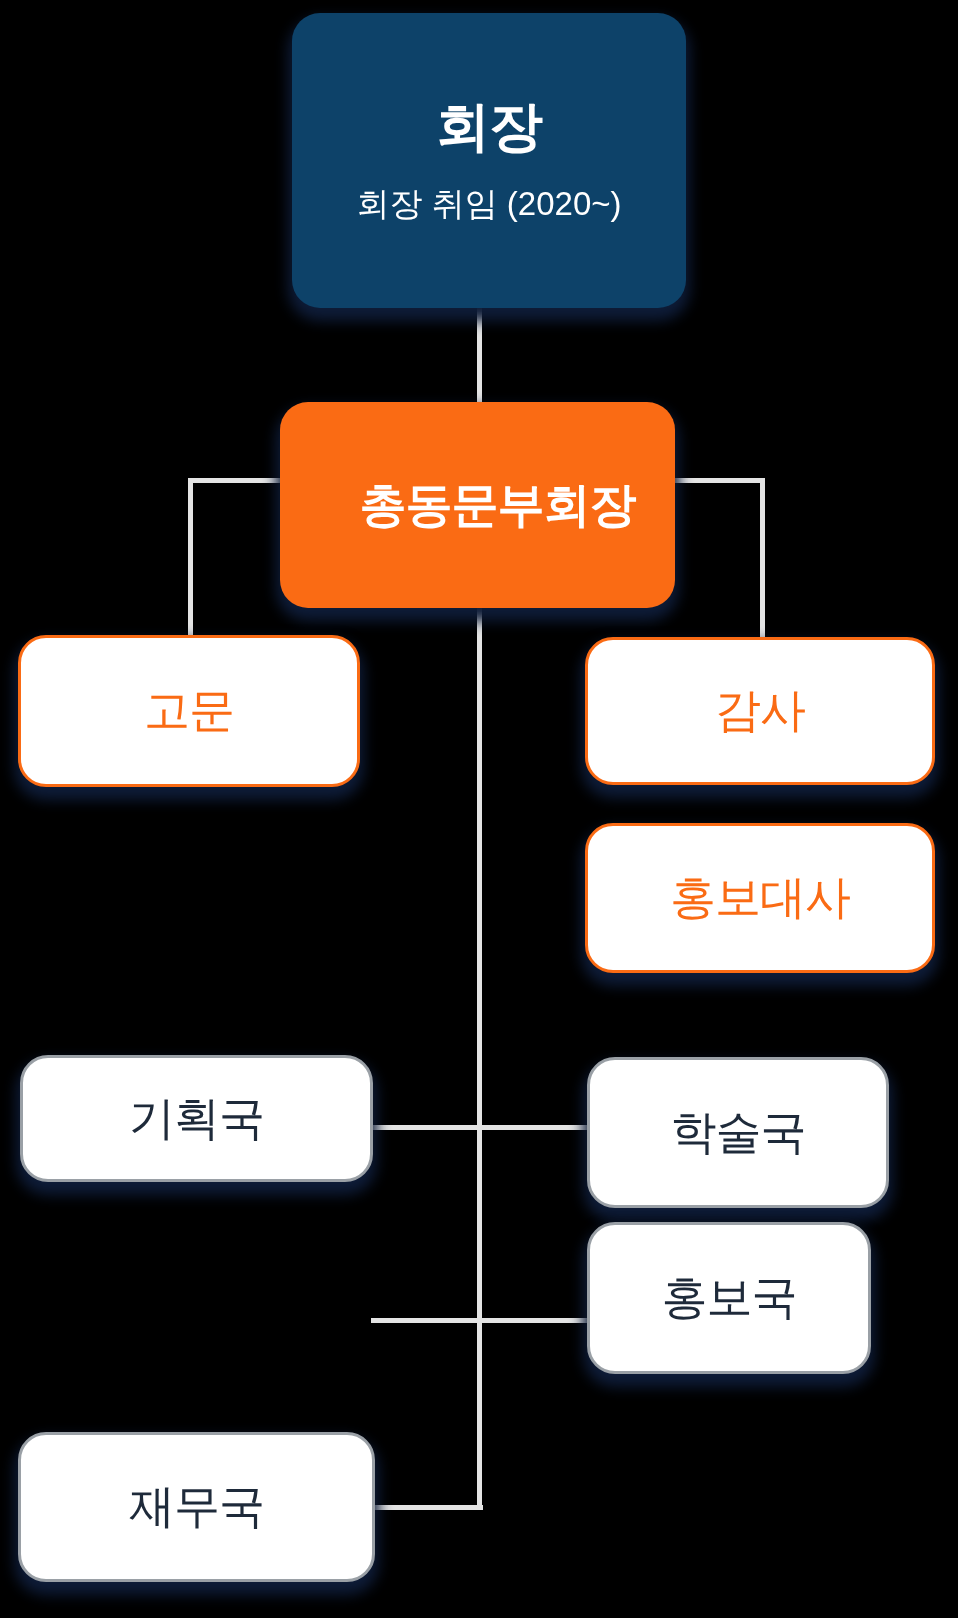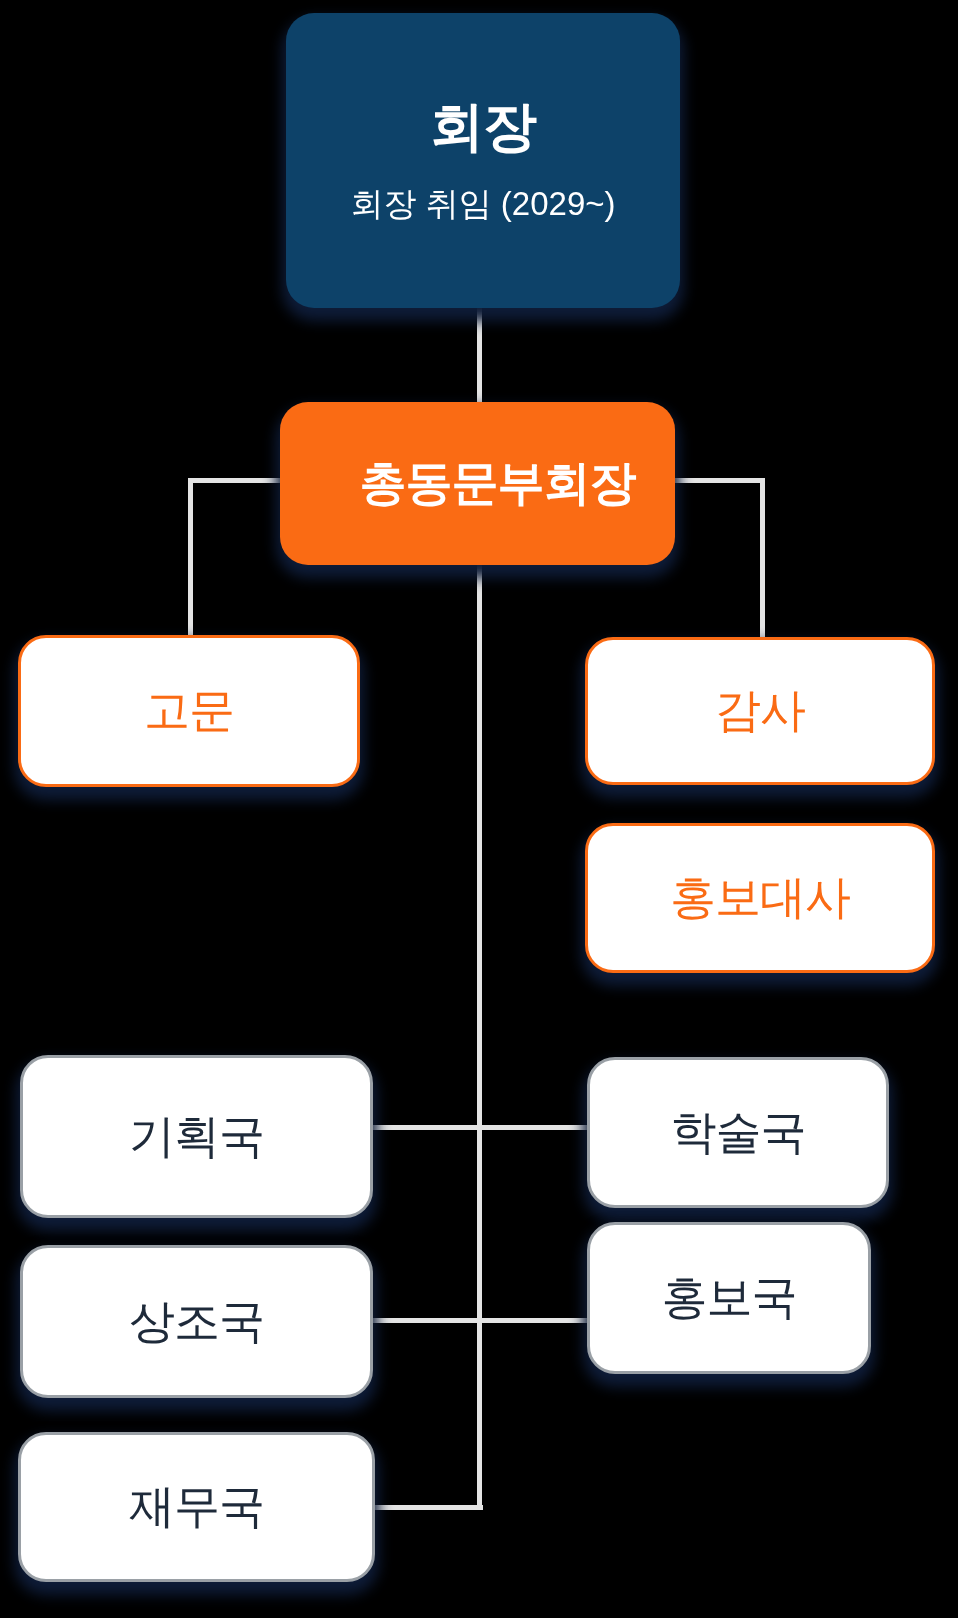"회장" div.box { left: 286px -> 292px }
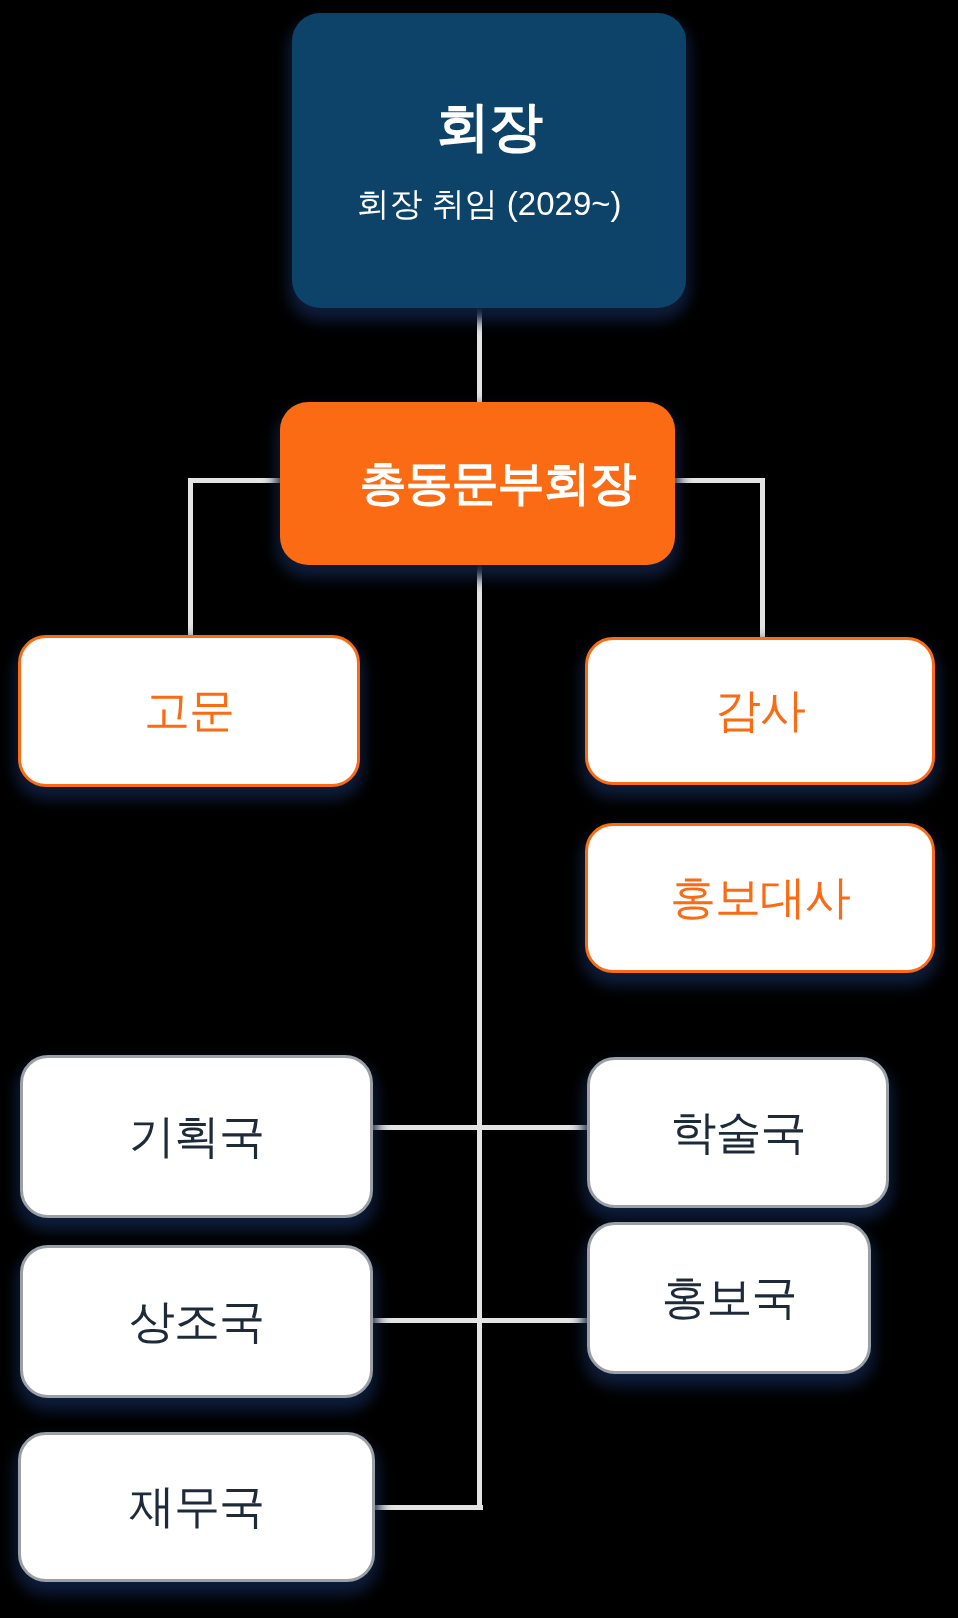"회장 취임 (2029~)" div { text: 2029 -> 2020 }
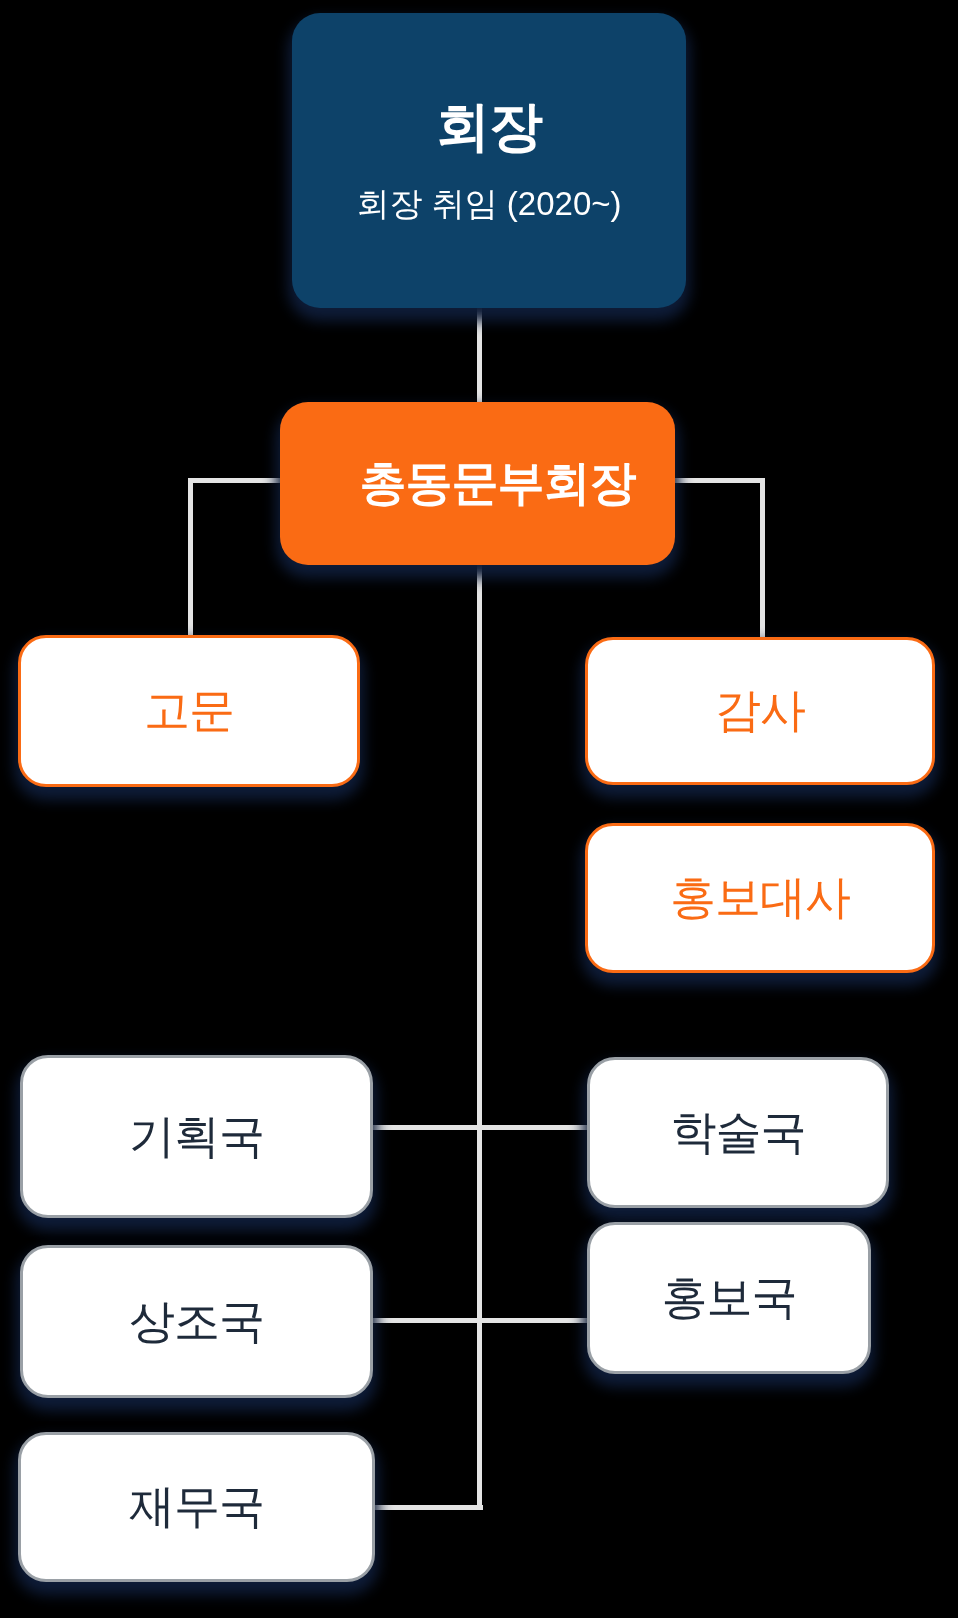"총동문부회장" div.box { height: 163px -> 206px }
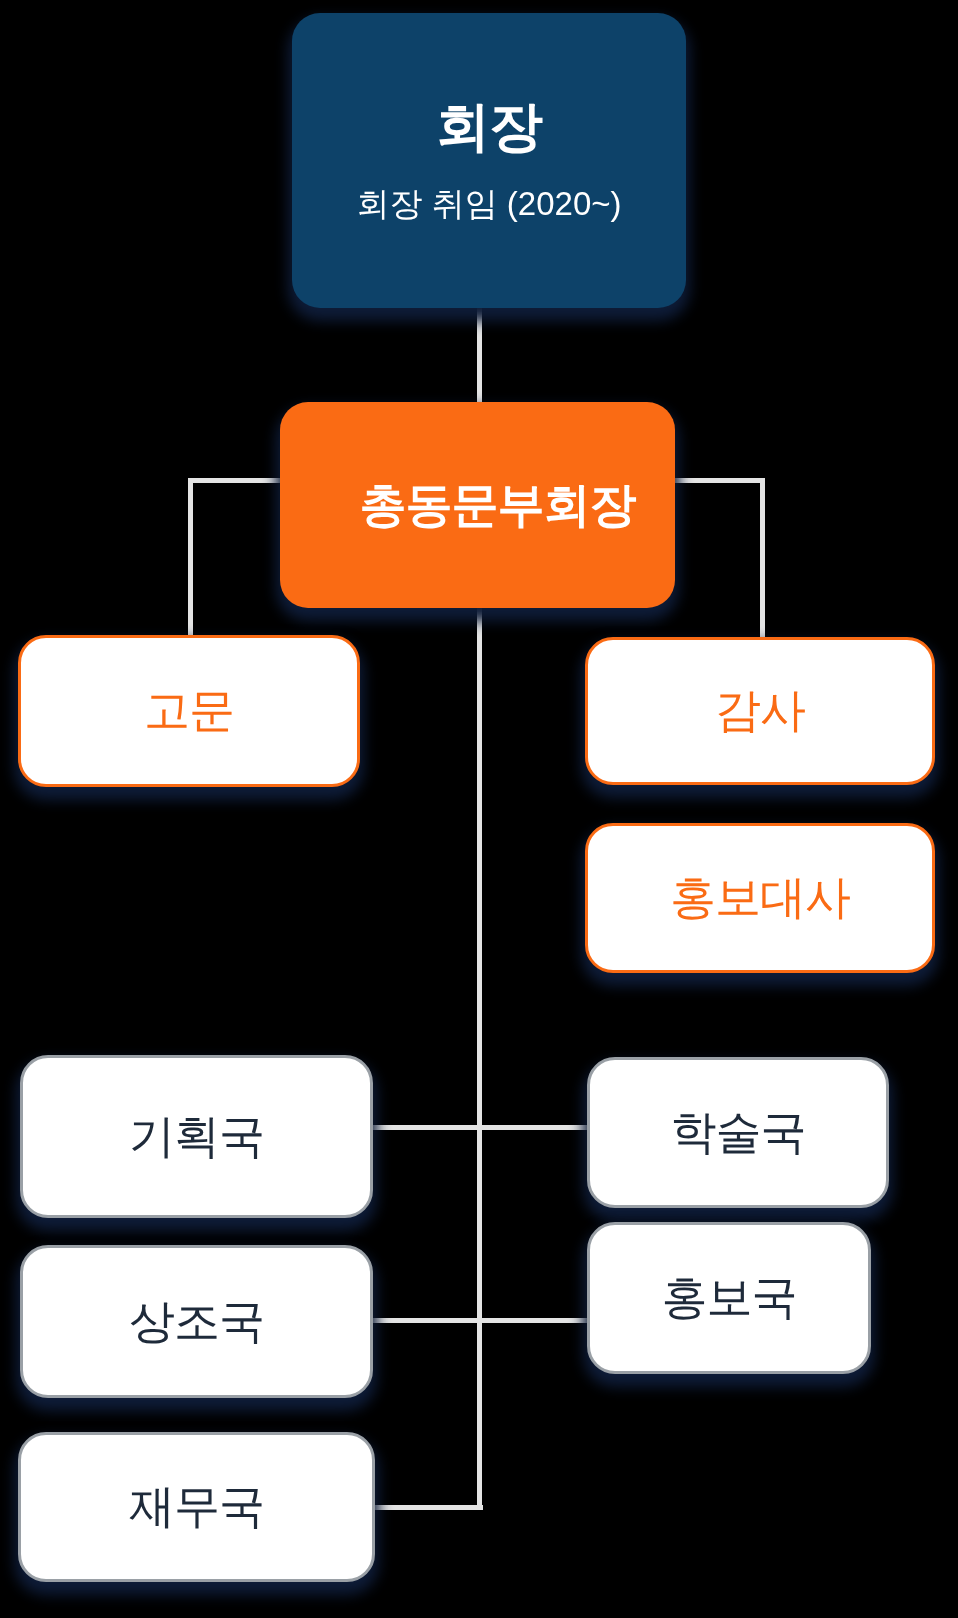"기획국" div.box { height: 163px -> 127px }
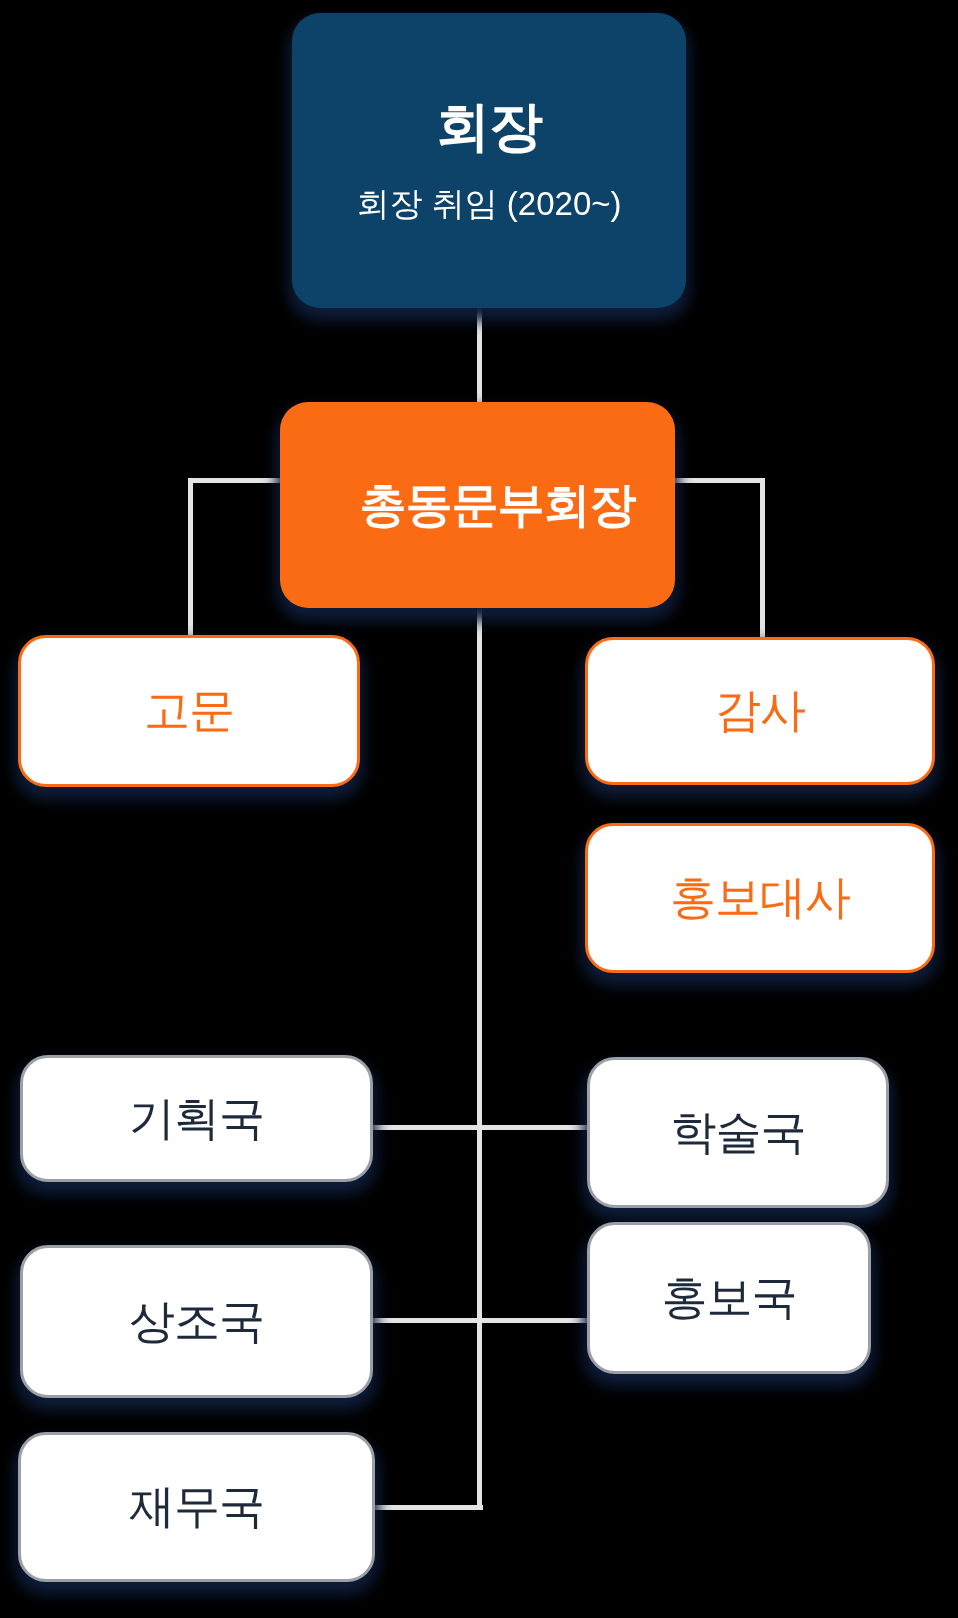"상조국" div.box { html: <div> <div>상조국</div> </div> -> none }
